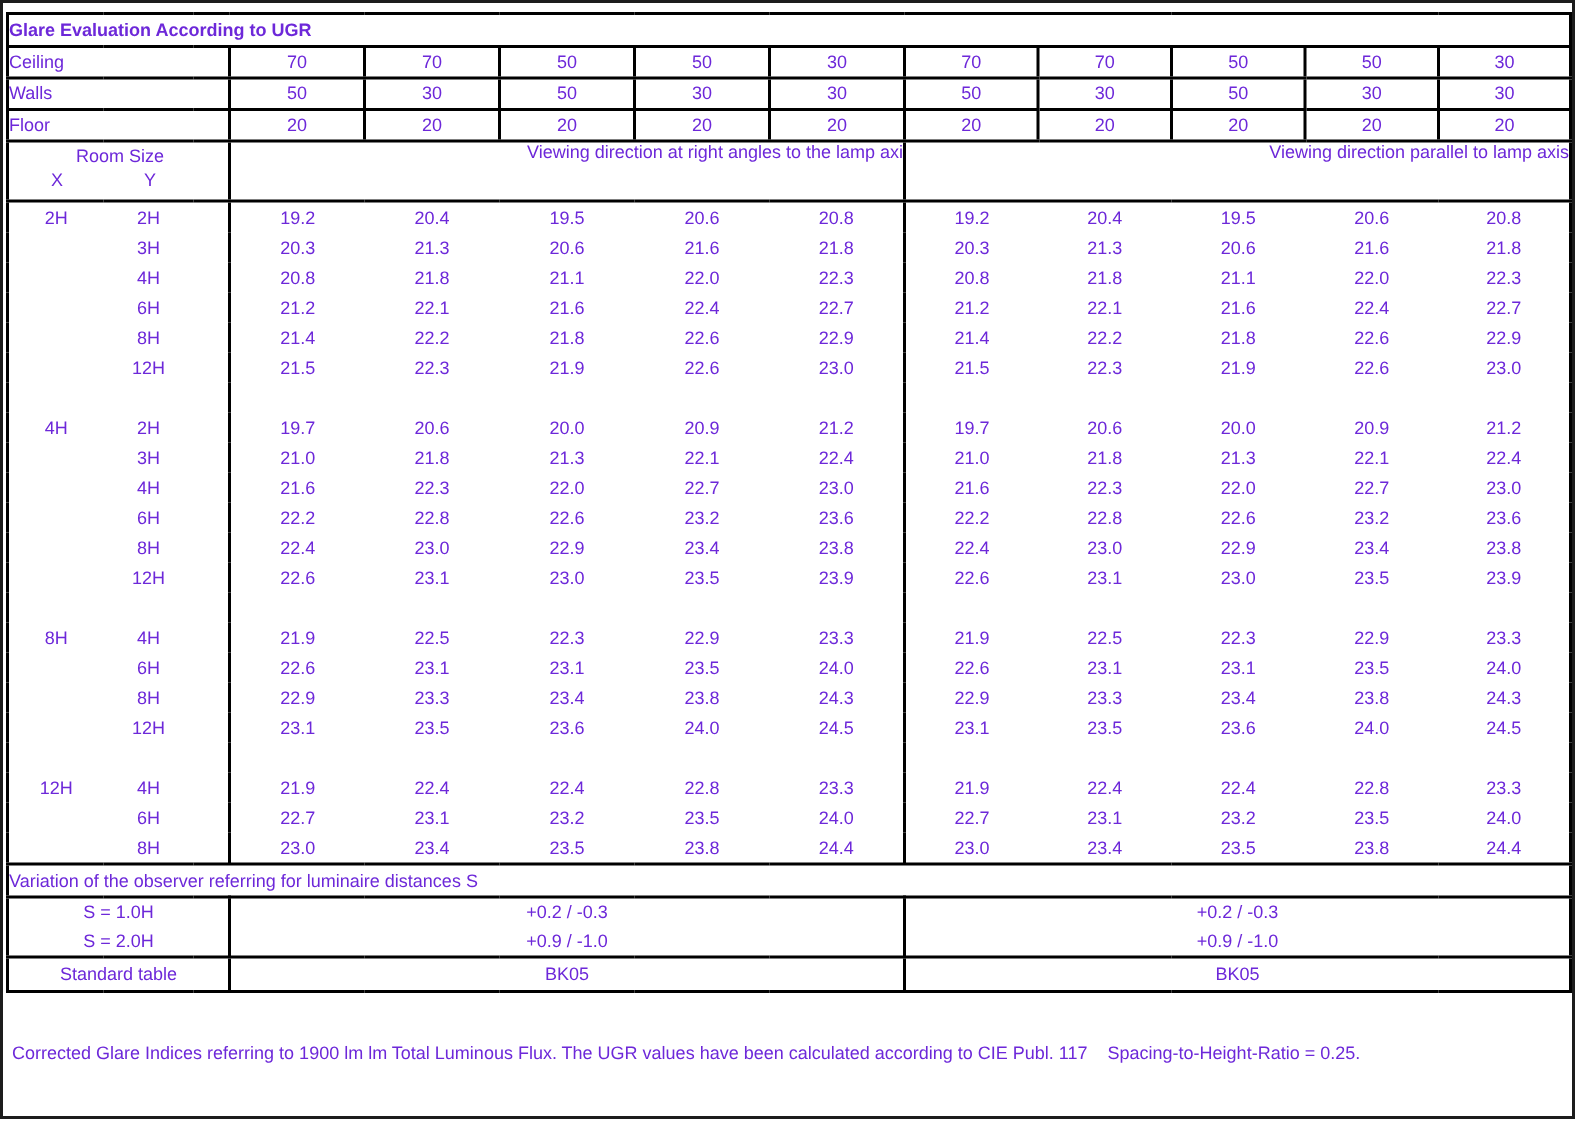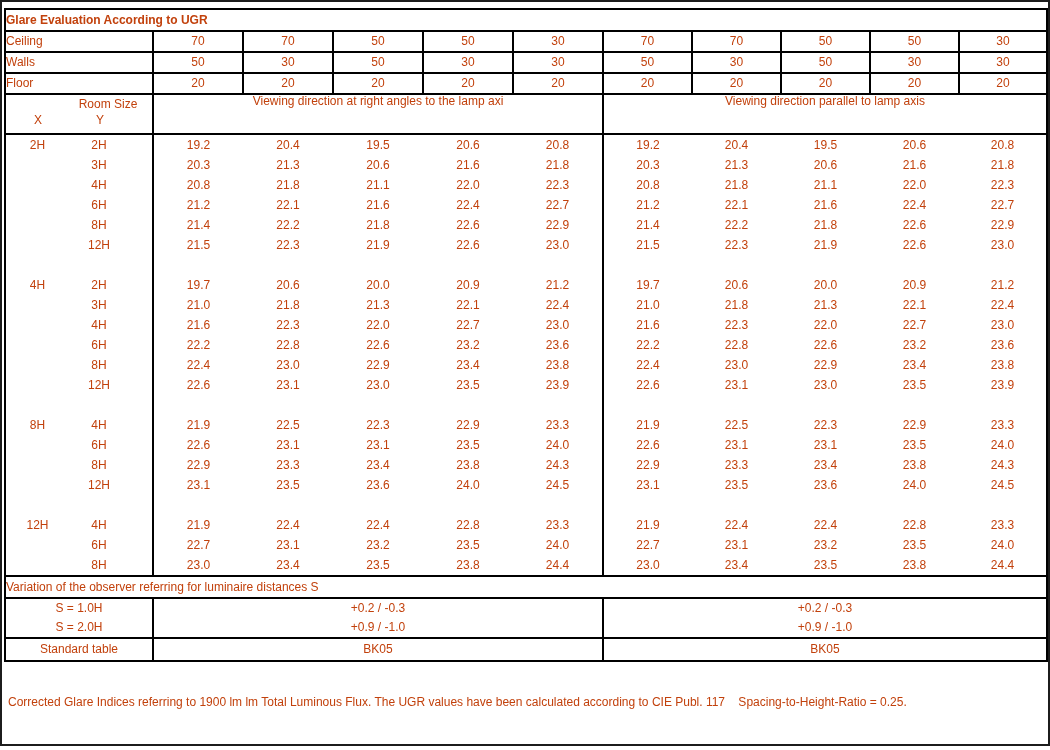"Glare Evaluation According to UGR" .page { color: #c2410c -> #6d28d9 }
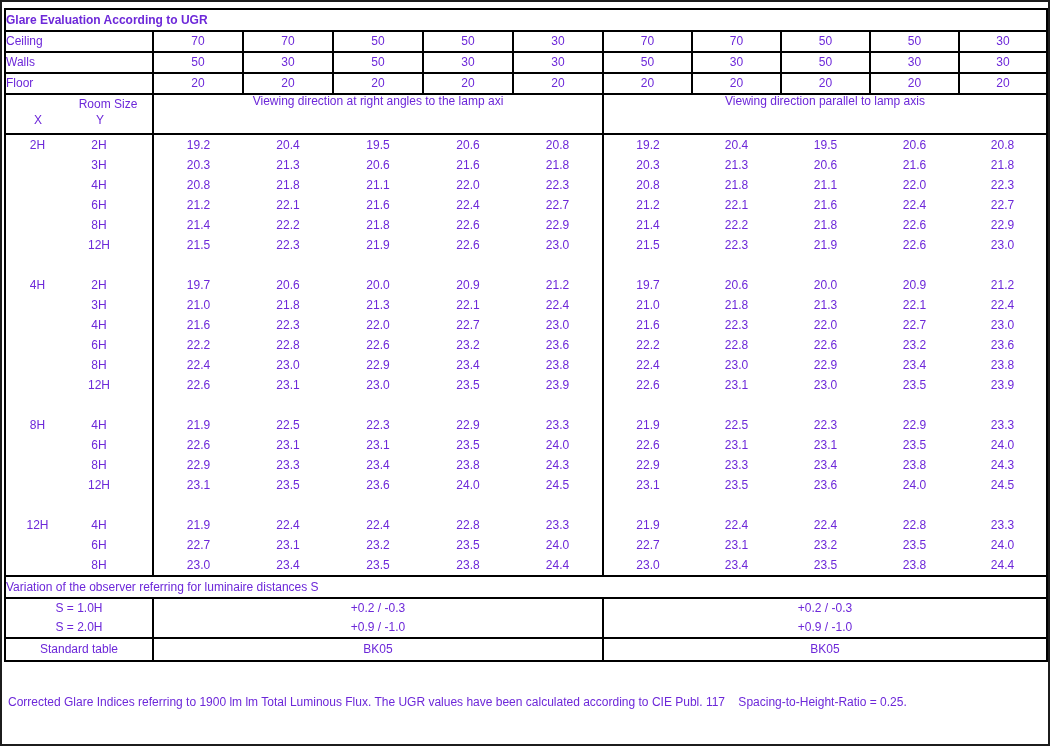"Room Size" .rs { padding-left: 28px -> none }
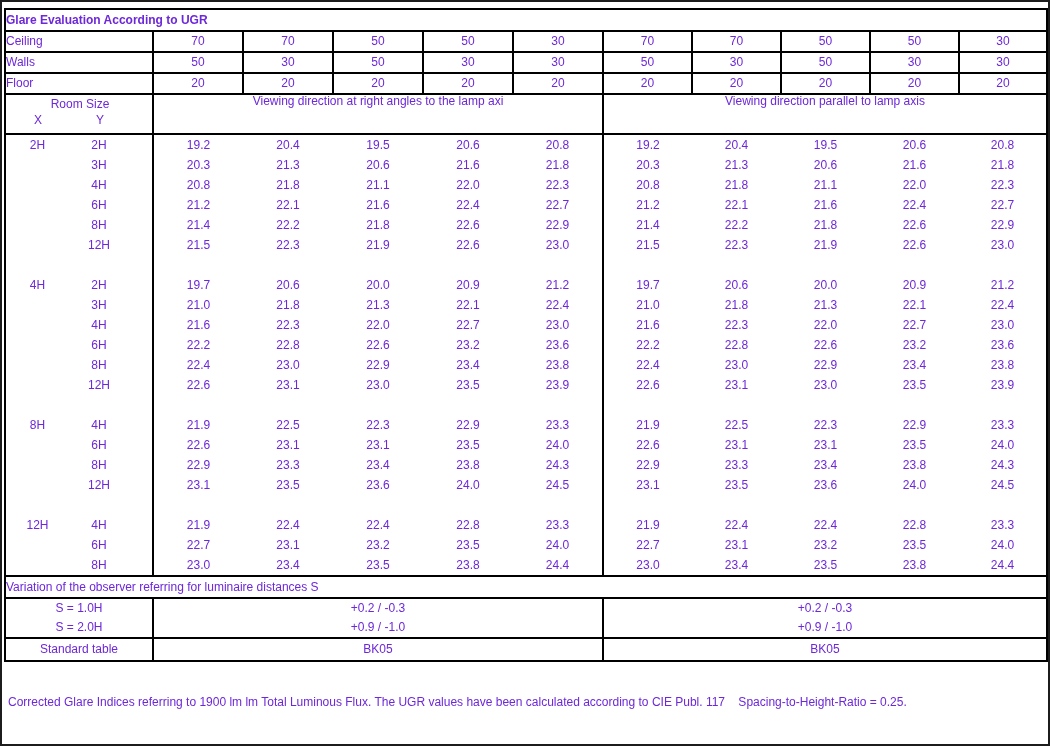"Viewing direction at right angles" .hdr-view { text-align: center -> right }
